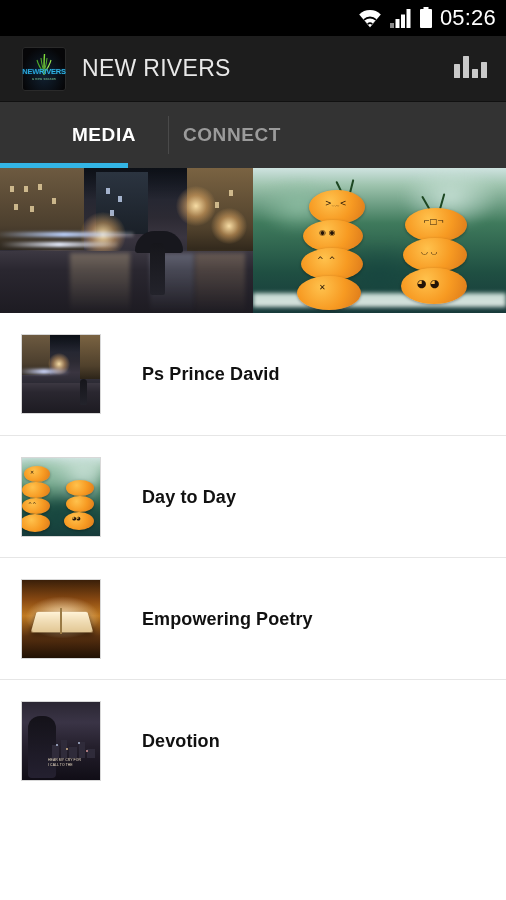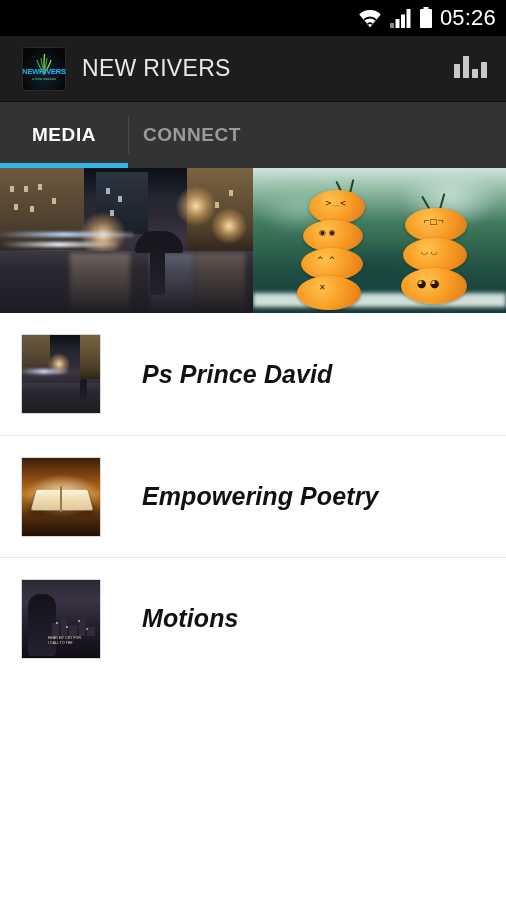"MEDIA" .tabstrip { padding-left: none -> 40px }
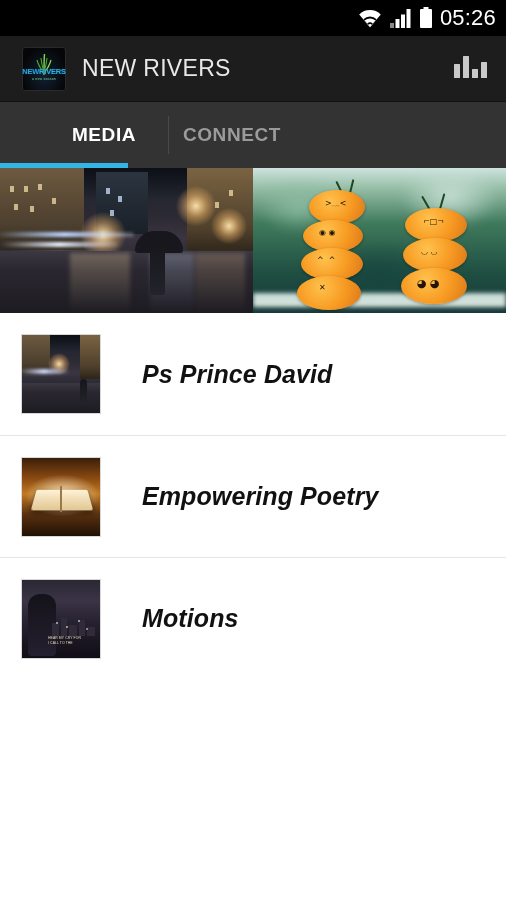"Ps Prince David" .row-title { font-size: 25px -> 18px; font-style: italic -> none }
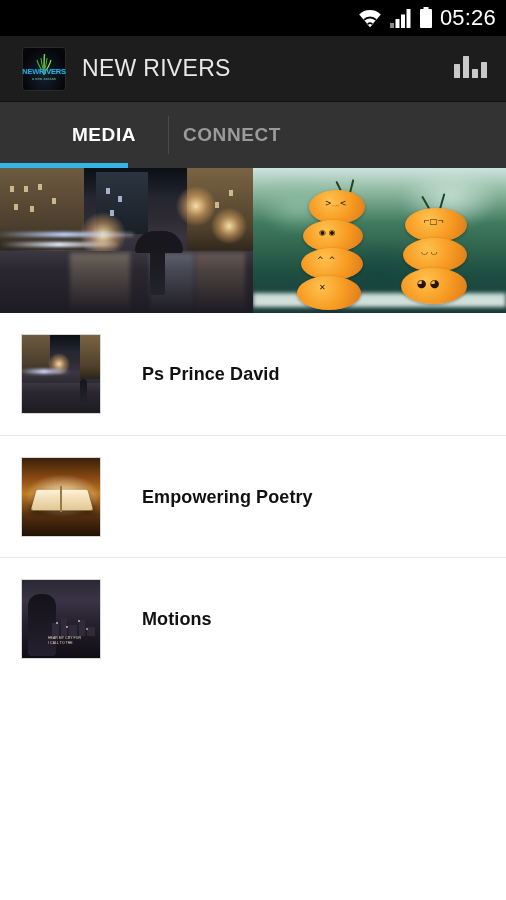"Day to Day" div.row { html: none -> <div> <div> <div> <div></div> <div></div> <div></div> <div></div> <div></div> <div></div> <div></div> <div></div> <div>✕</div> <div>^^</div> <div>◕◕</div> </div> </div> <div>Day to Day</div> </div> }
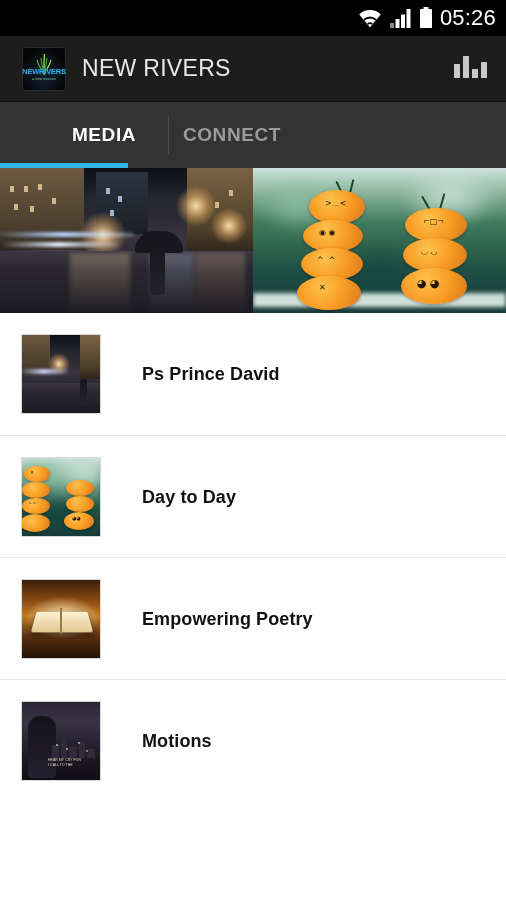"Motions" div.row-title { text: Motions -> Devotion }
